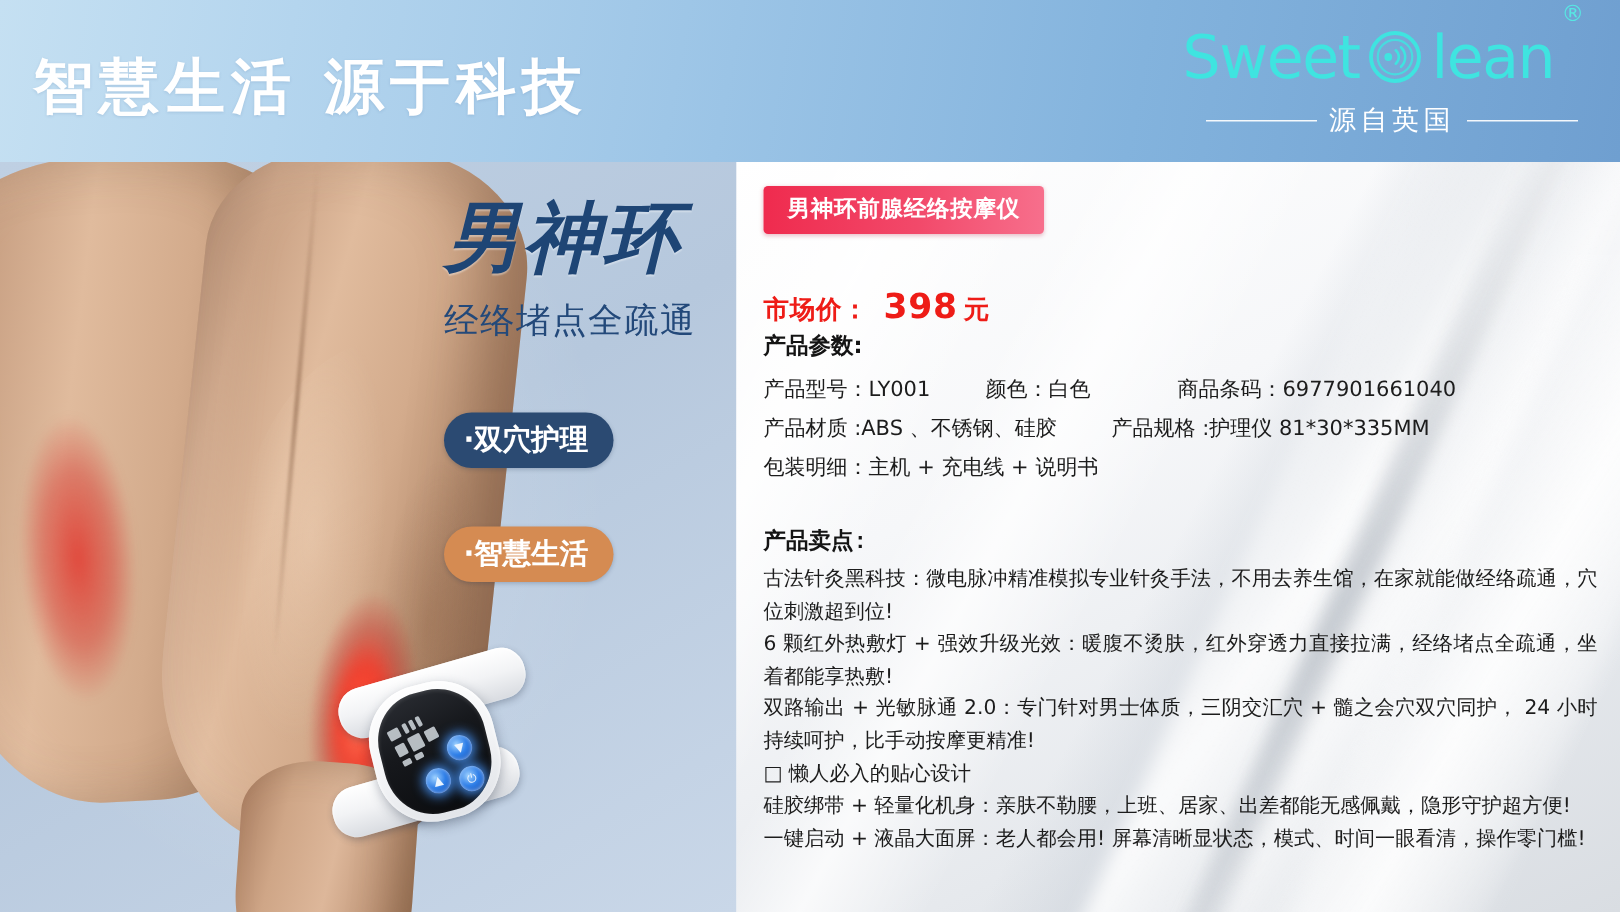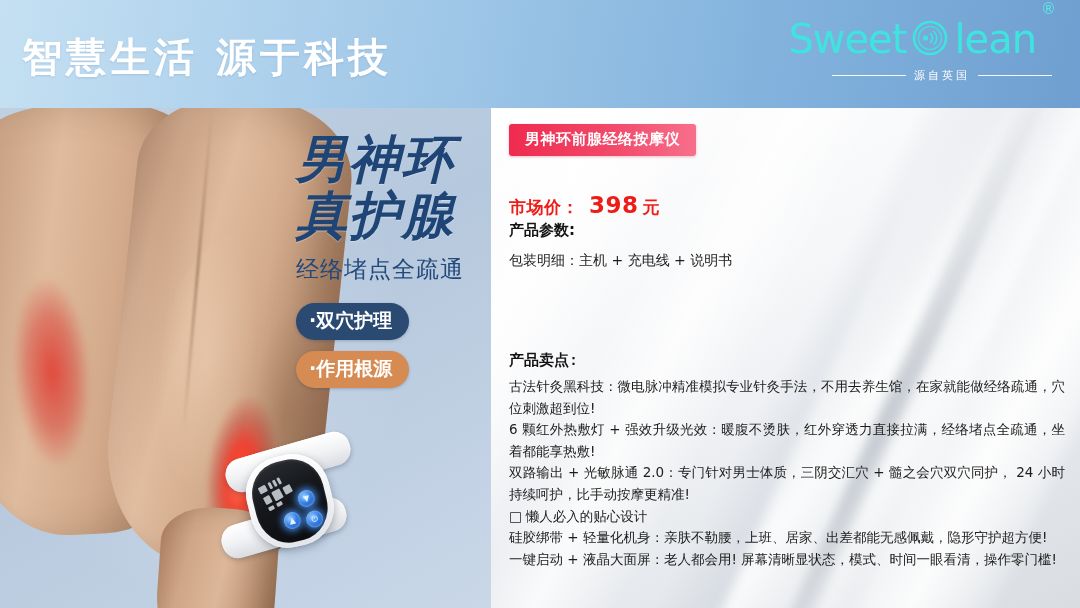"源自英国" .logo-sub-text { font-size: 11px -> 18px }
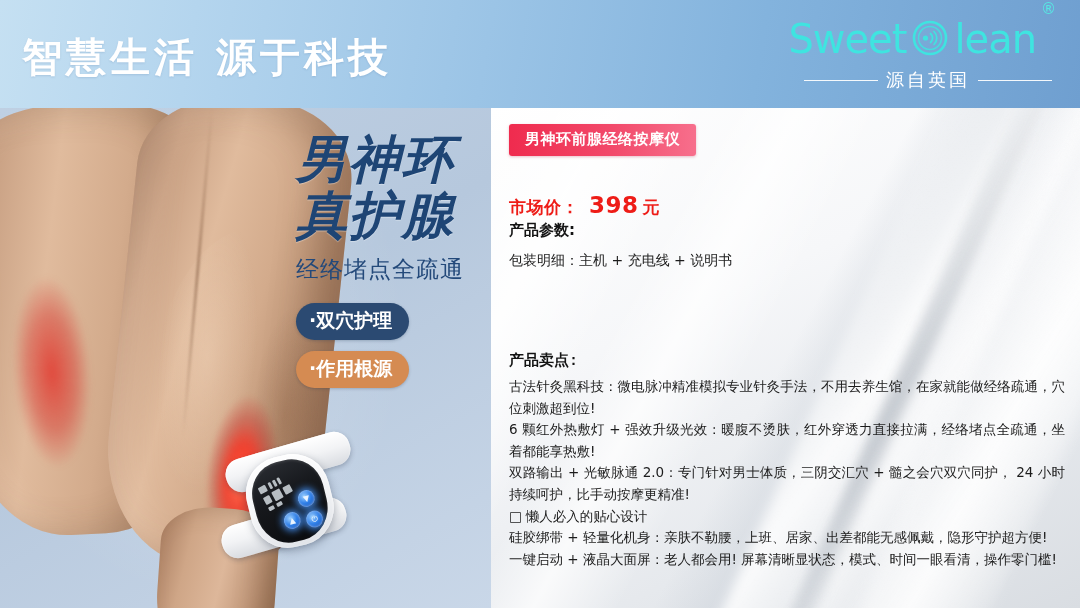"真护腺" div.poster-title { html: <div>真护腺</div> -> none }
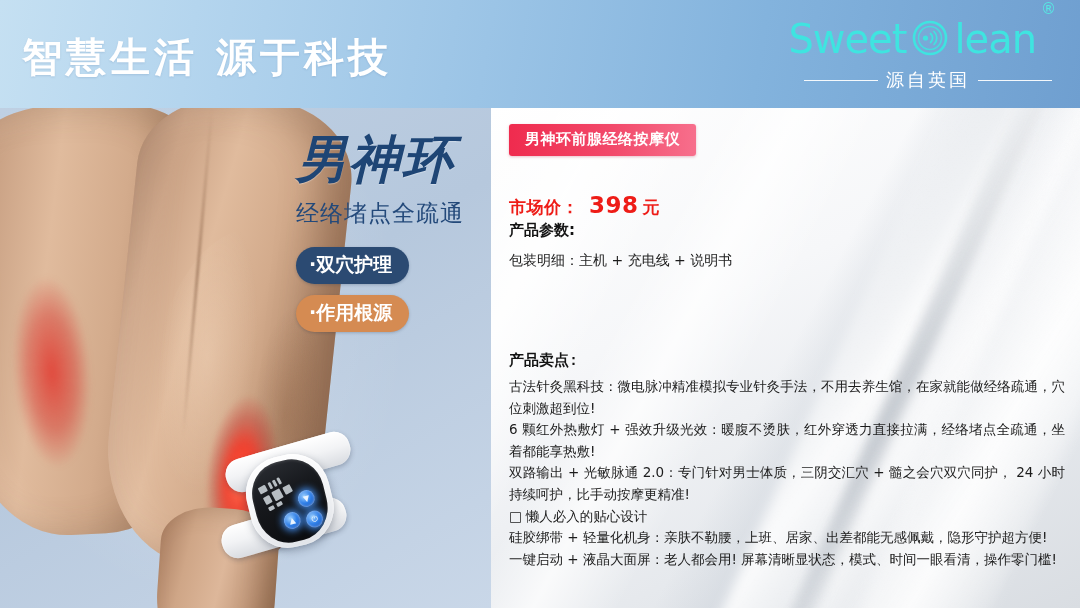"产品型号：LY001" div.param-row { html: none -> <div> <span><span>产品型号：</span><span>LY001</span></span> <span><span>颜色：</span><span>白色</span></span> <span><span>商品条码：</span><span>6977901661040</span></span> </div> }
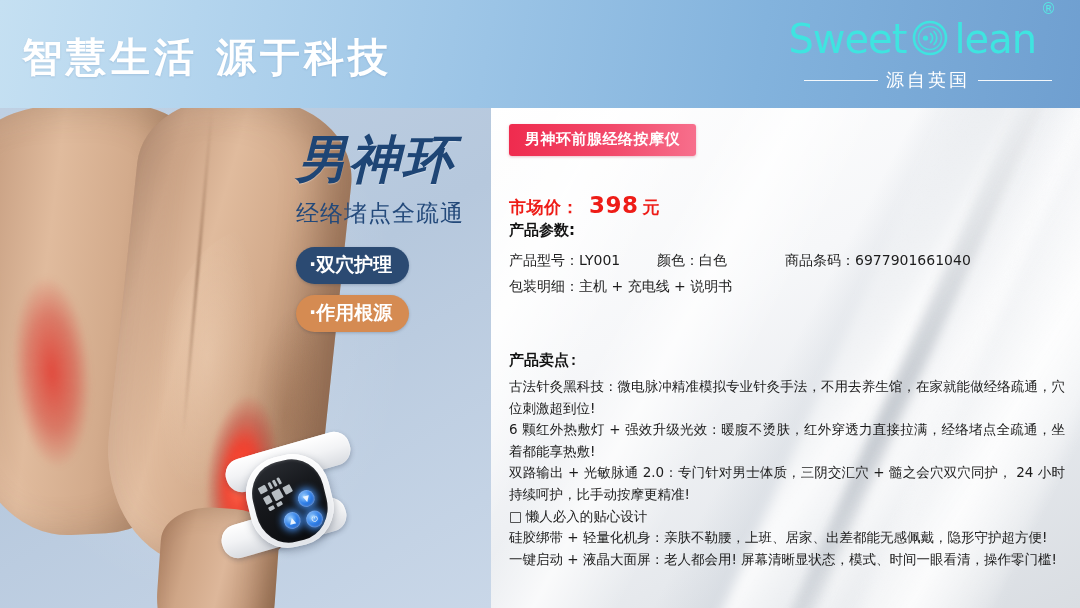"·双穴护理" .pill { margin-top: none -> 28px }
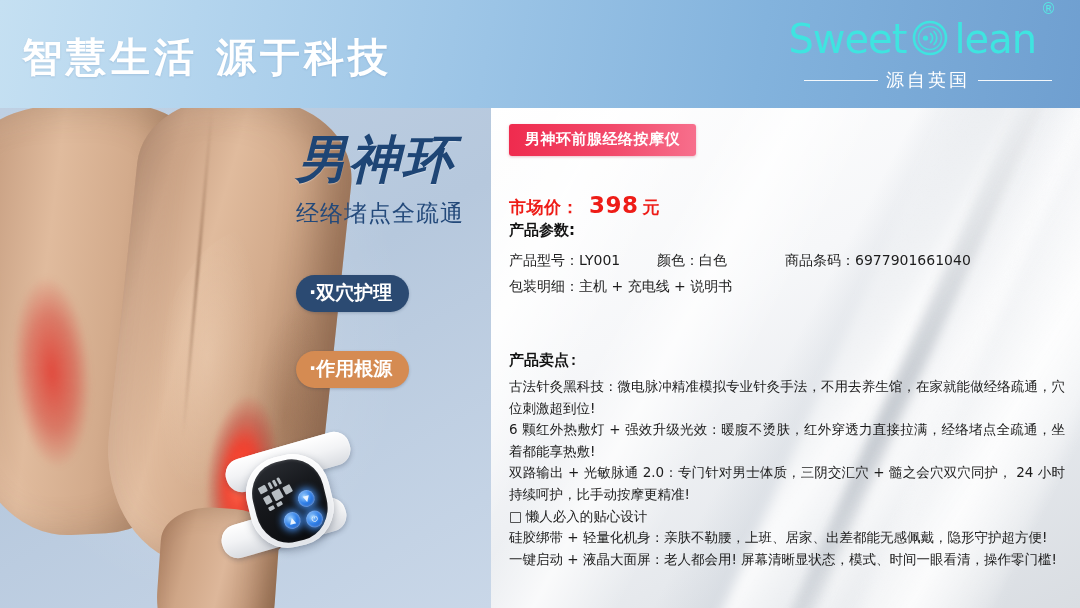"产品材质 :ABS 、不锈钢、硅胶" div.param-row { html: none -> <div> <span><span>产品材质 :</span><span>ABS 、不锈钢、硅胶</span></span> <span><span>产品规格 :</span><span>护理仪 81*30*335MM</span></span> </div> }
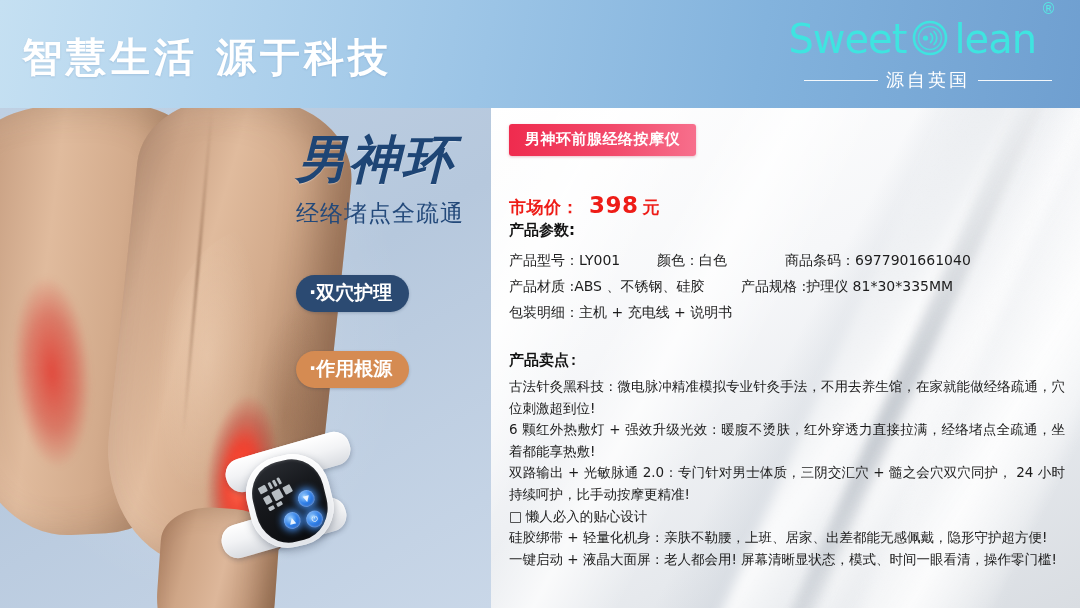"·作用根源" span.pill { text: 作用根源 -> 智慧生活 }
